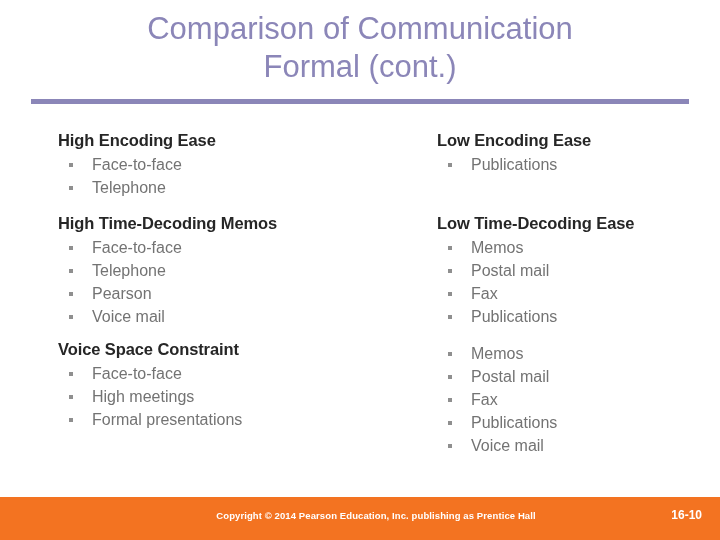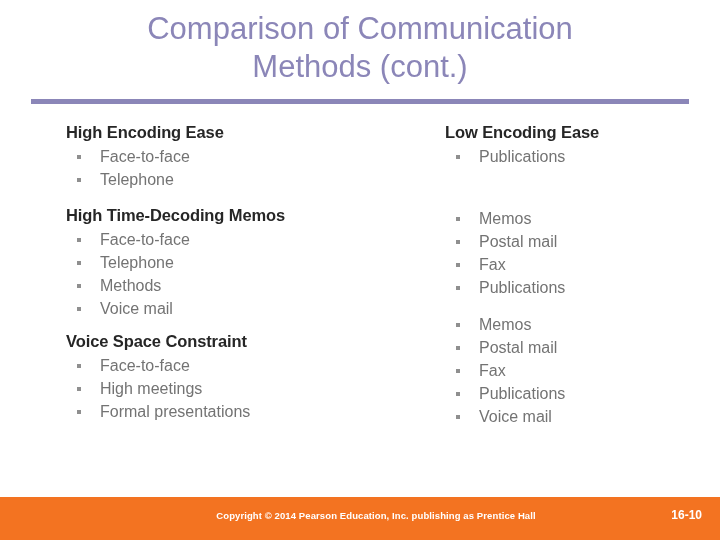"Comparison of Communication" div { text: Methods -> Formal }
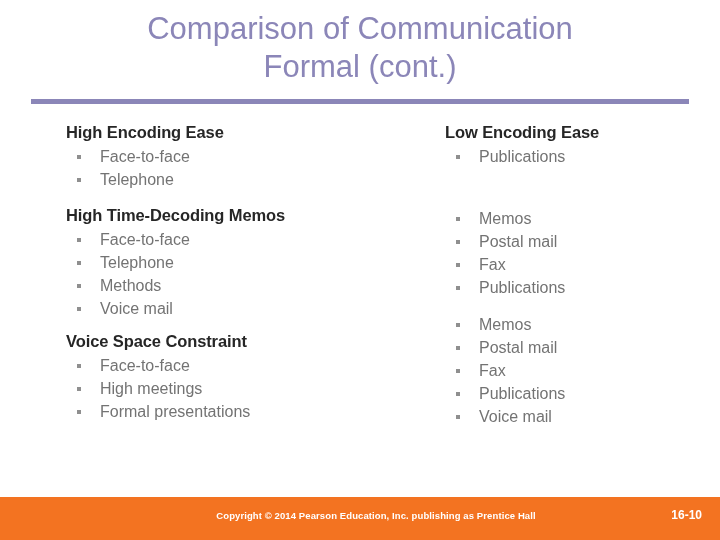"High Encoding Ease" .column { margin-left: 8px -> none; top: 0 -> 8px }
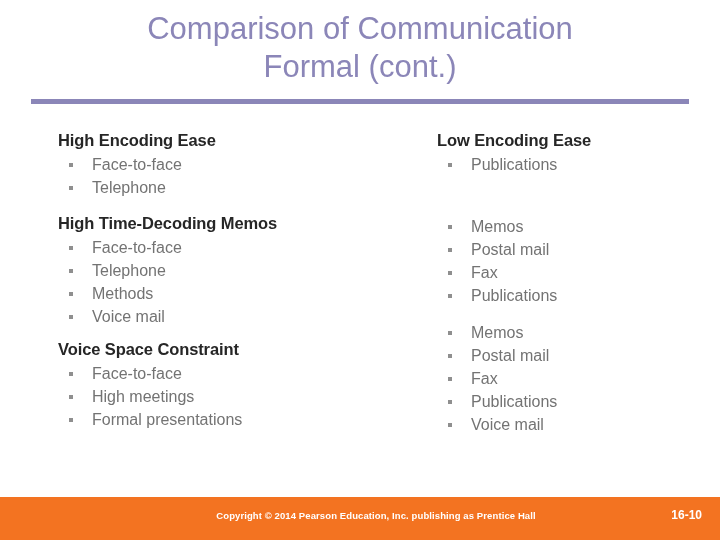"Low Time-Decoding Ease" div.group-heading { html: none -> <div>Low Time-Decoding Ease</div> }
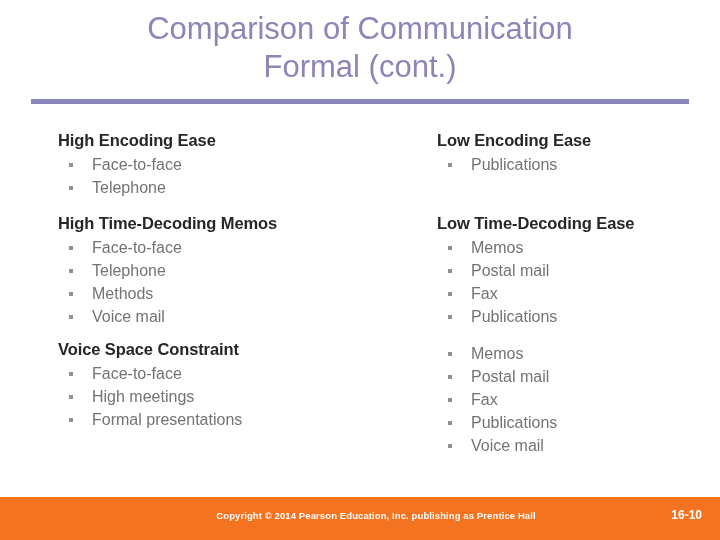"Methods" span { text: Methods -> Pearson }
